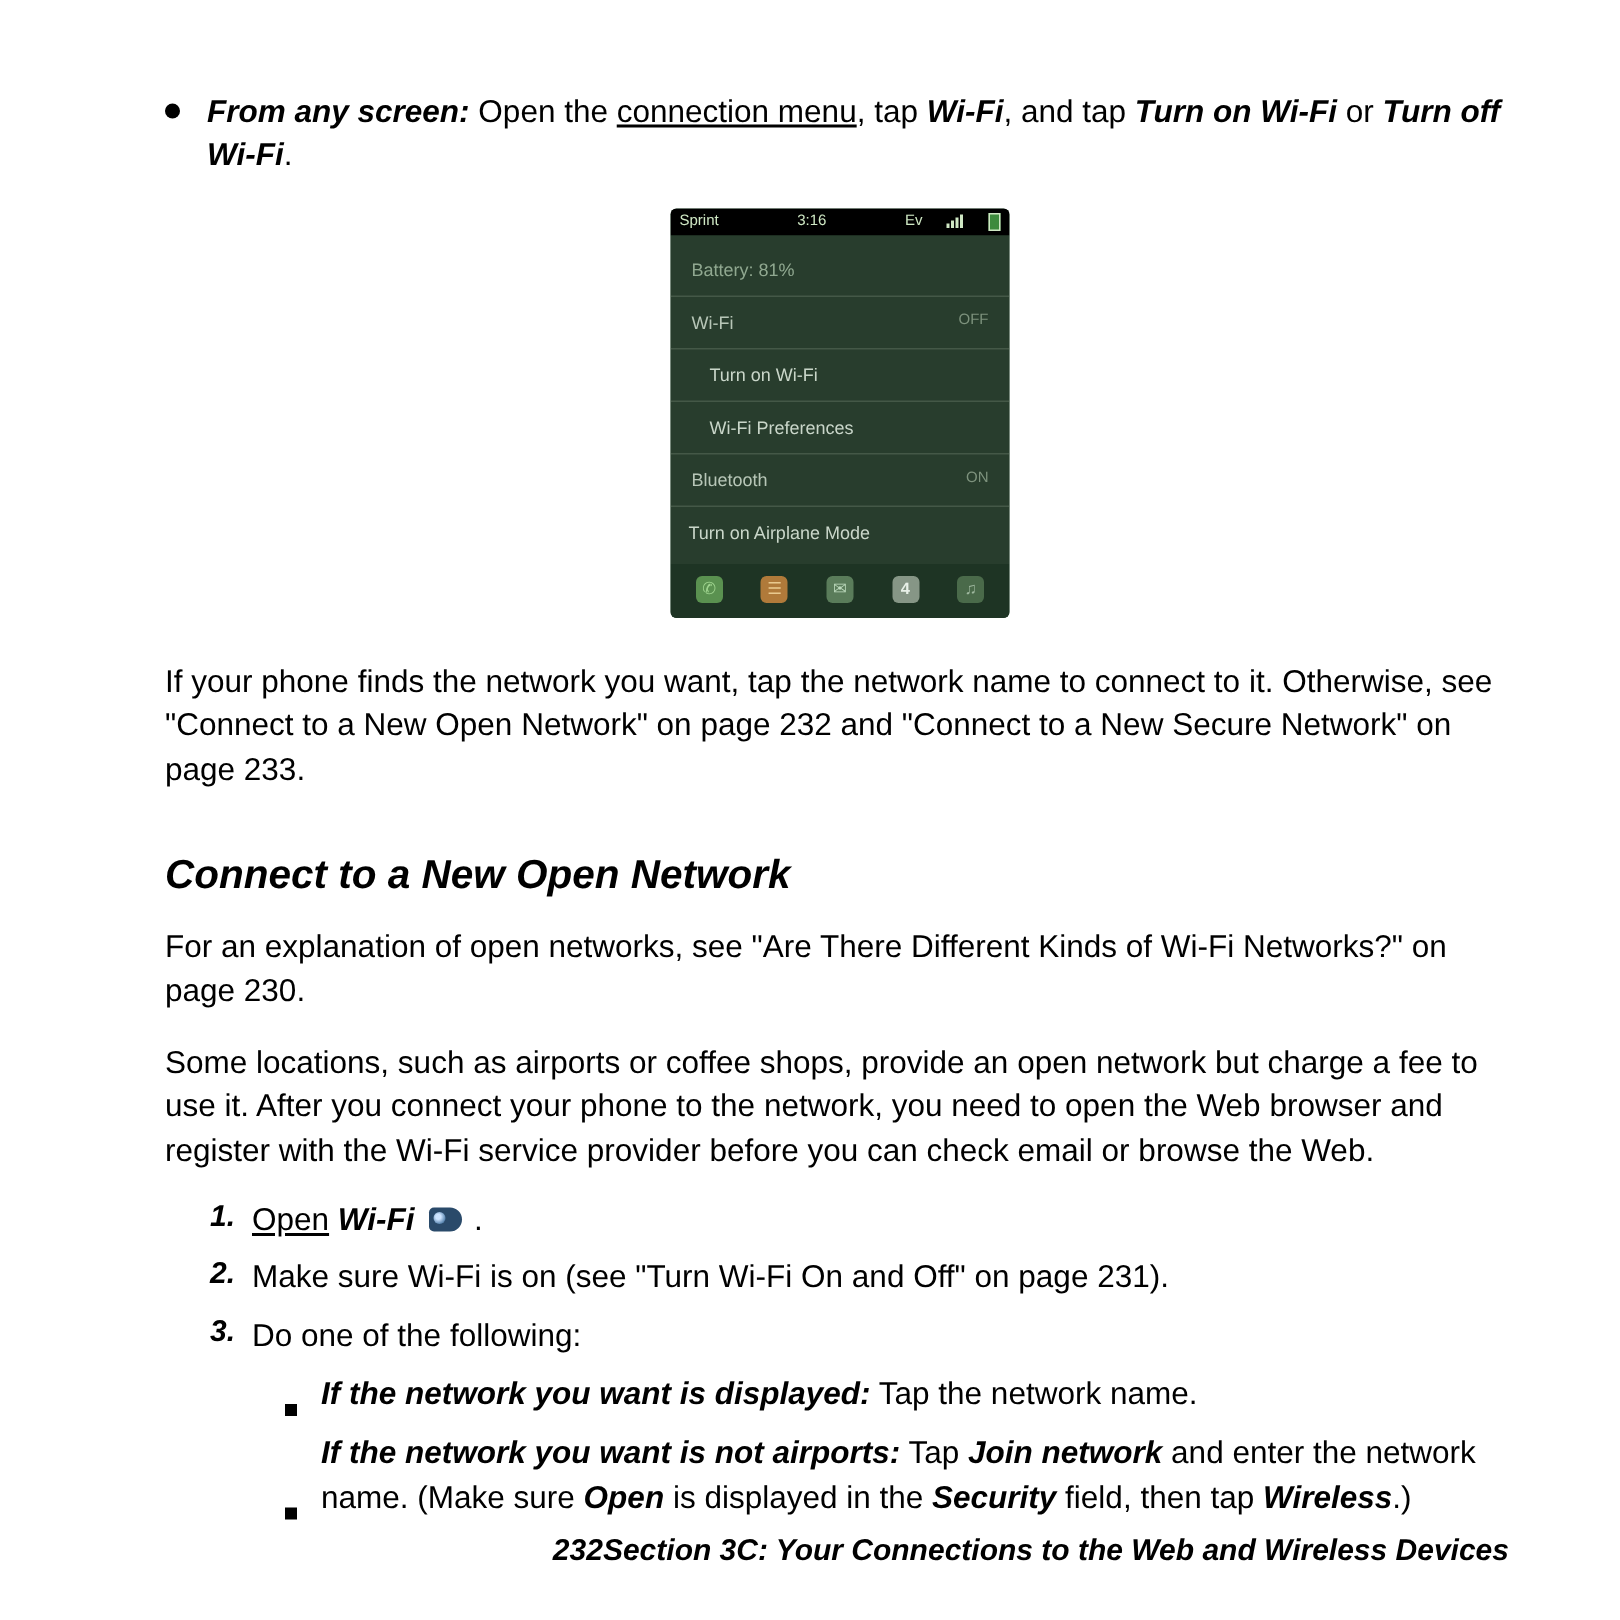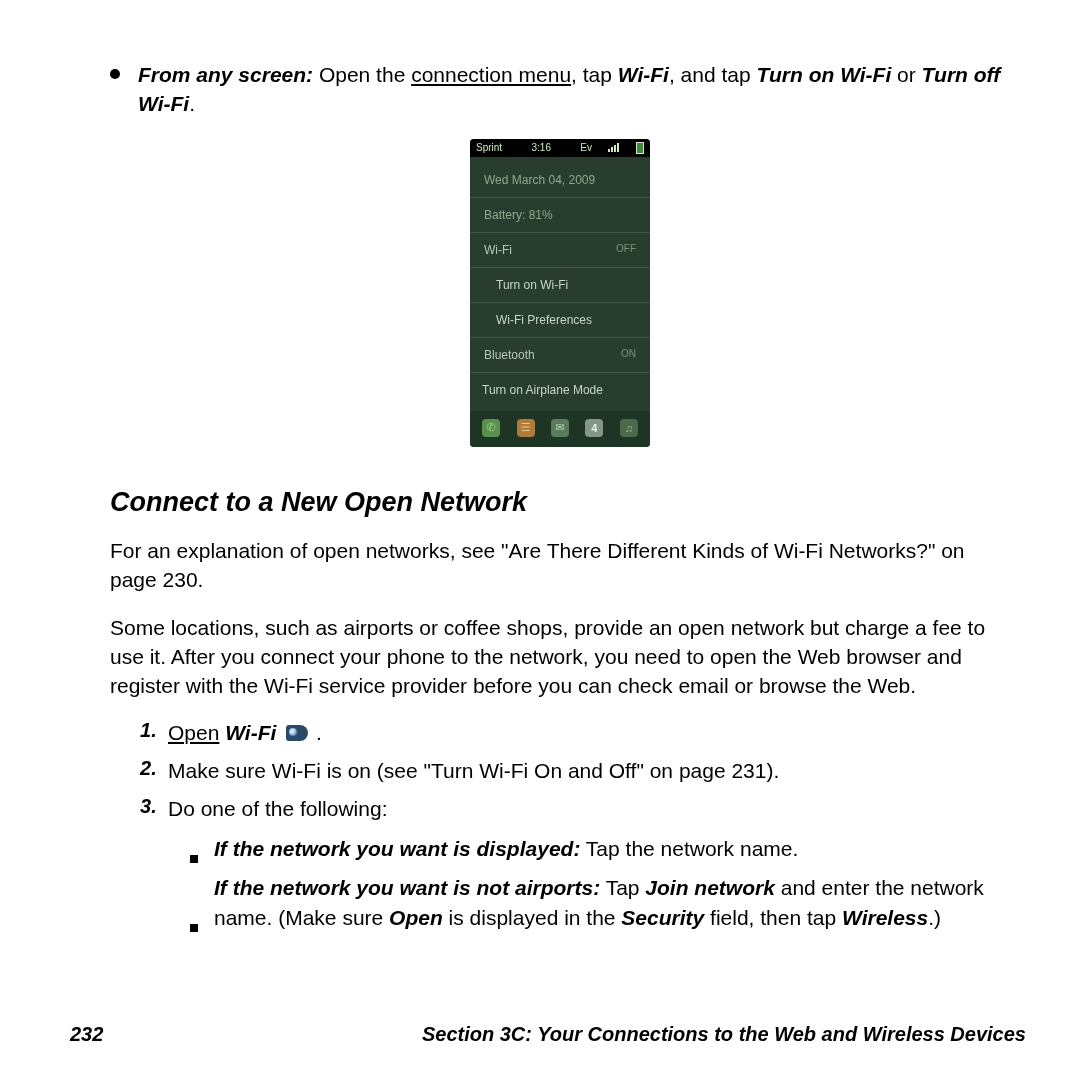"Sprint" .phone { width: 180px -> 226px }
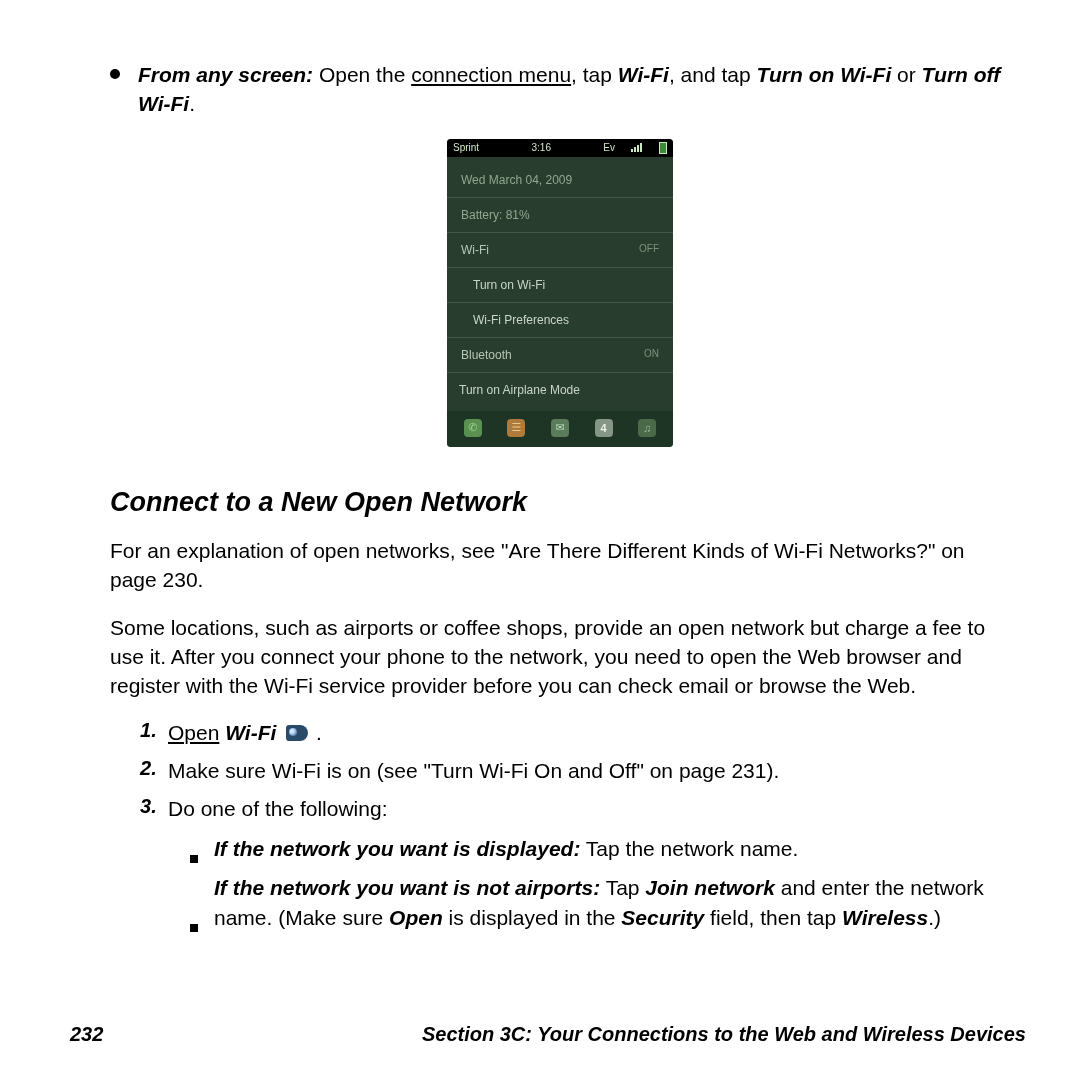"Wed March 04, 2009" div.mrow { html: <div> <span>Wed March 04, 2009</span> </div> -> none }
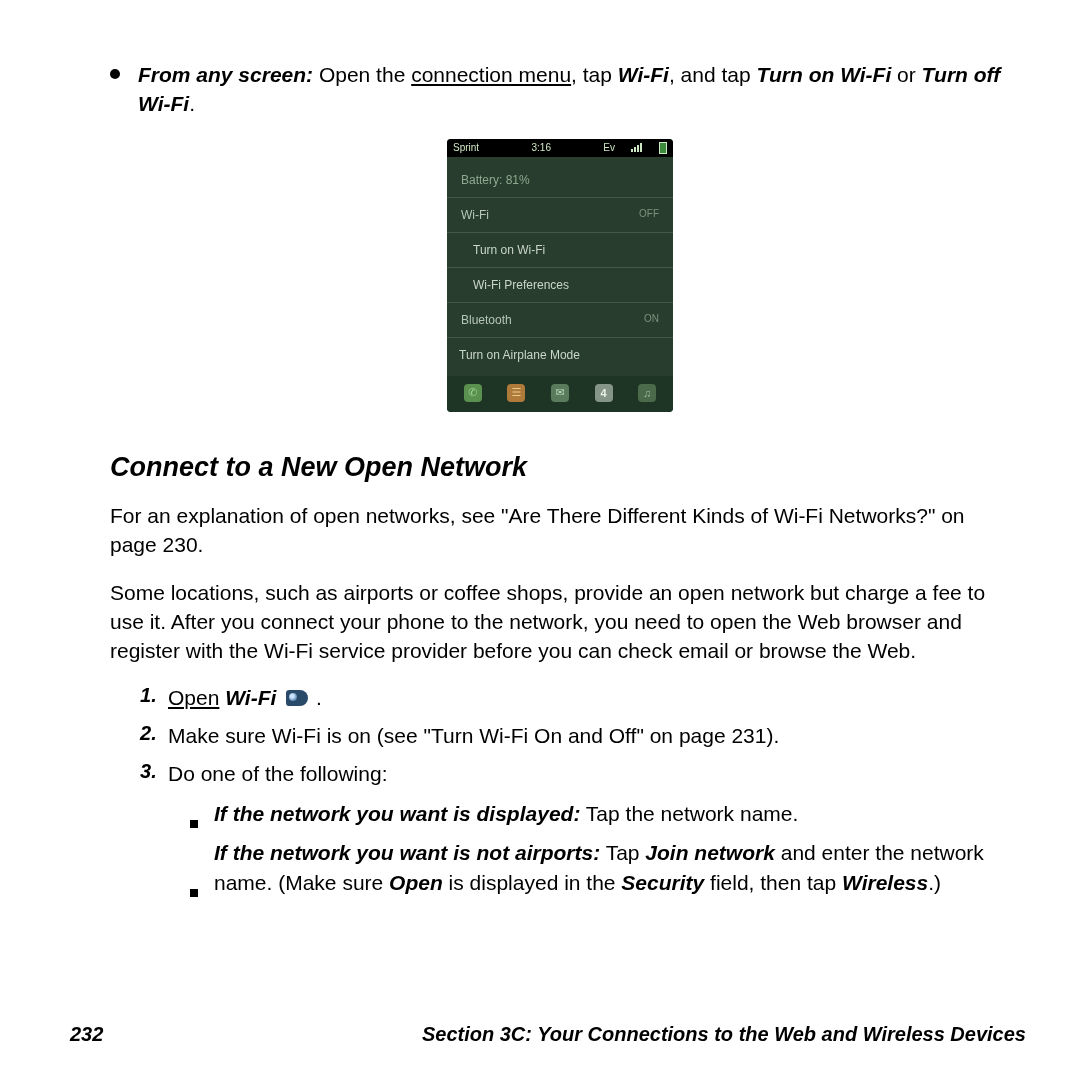"If your phone finds the" div.para { html: none -> <div>If your phone finds the network you want, tap the network name to connect to it. Otherwise, see "Connect to a New Open Network" on page 232 and "Connect to a New Secure Network" on page 233.</div> }
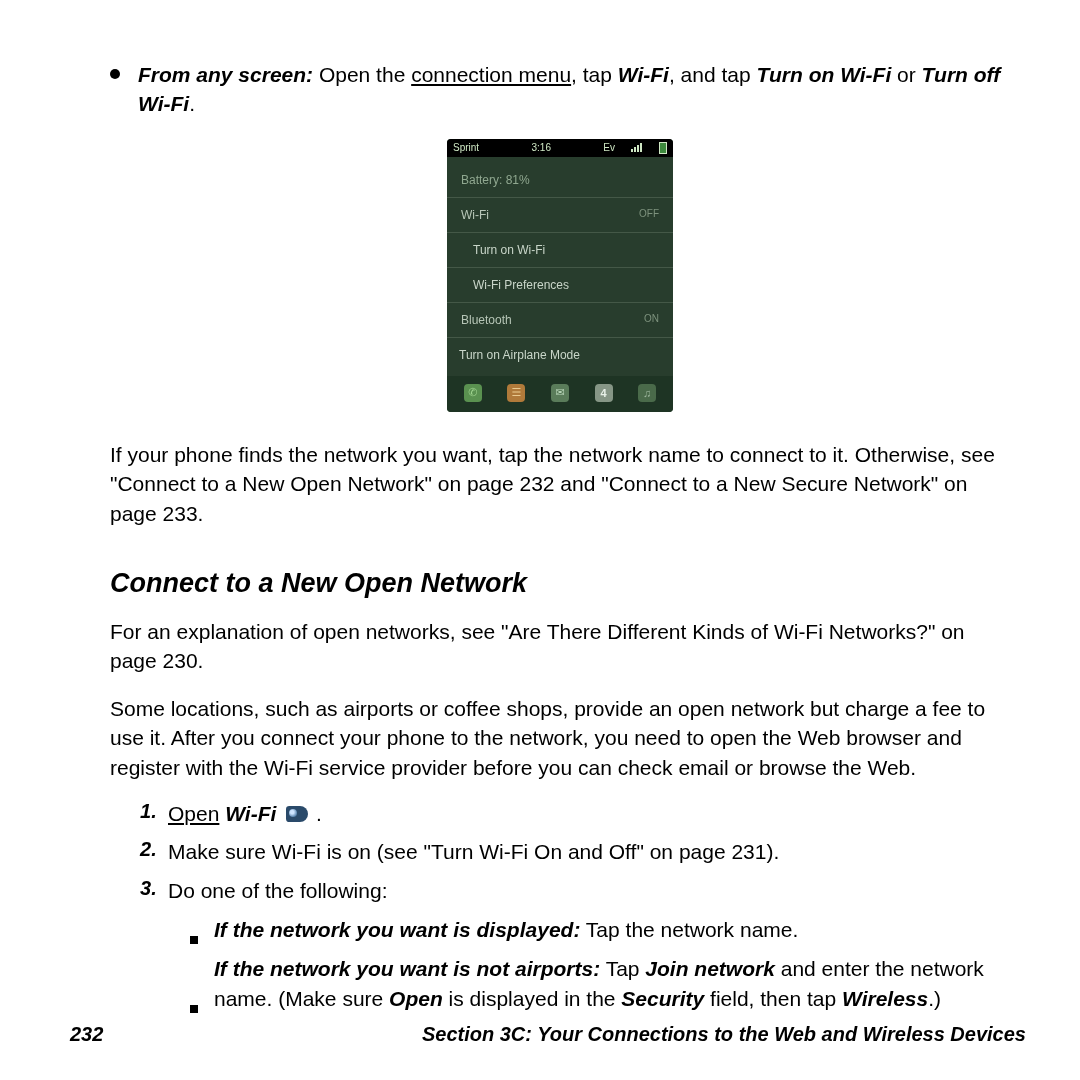"232" .footer { justify-content: space-between -> flex-end; right: 54px -> 74px }
